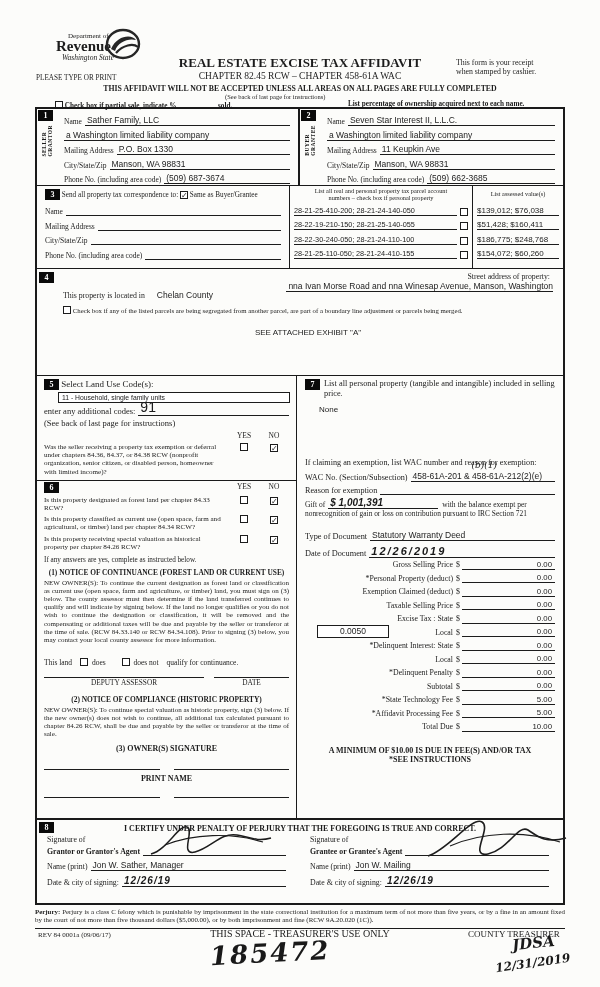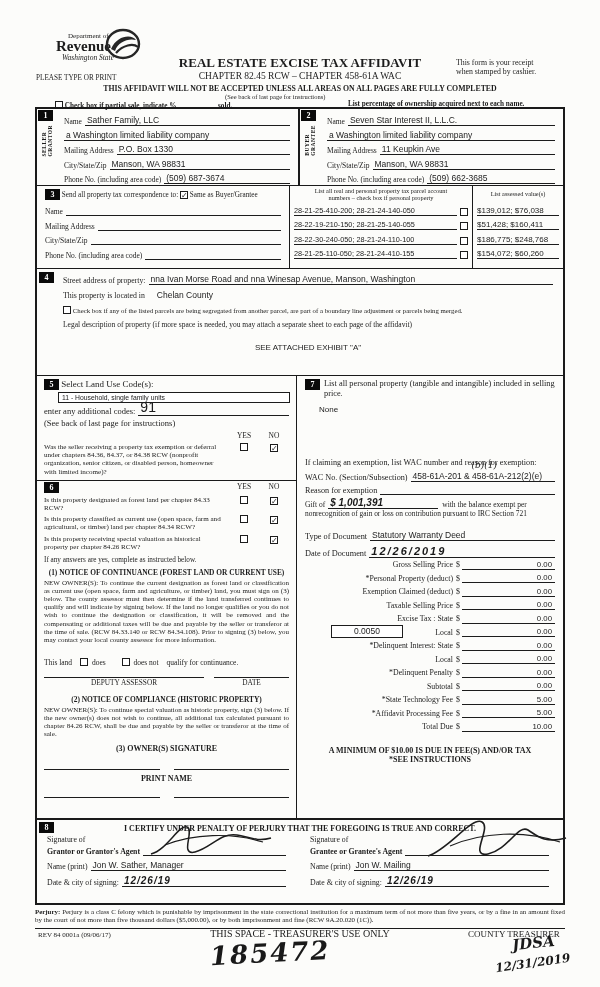"Street address of property:" div.fl { flex-direction: none -> column }
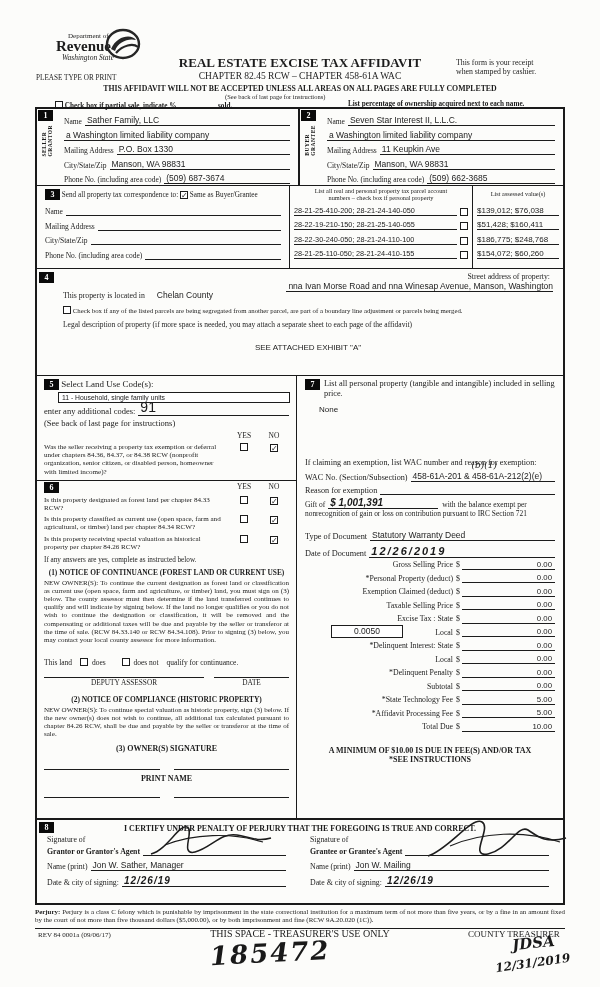"Legal description of property (if" div { html: <div>Legal description of property (if more space is needed, you may attach a separate sheet to each page of the affidavit)</div> -> none }
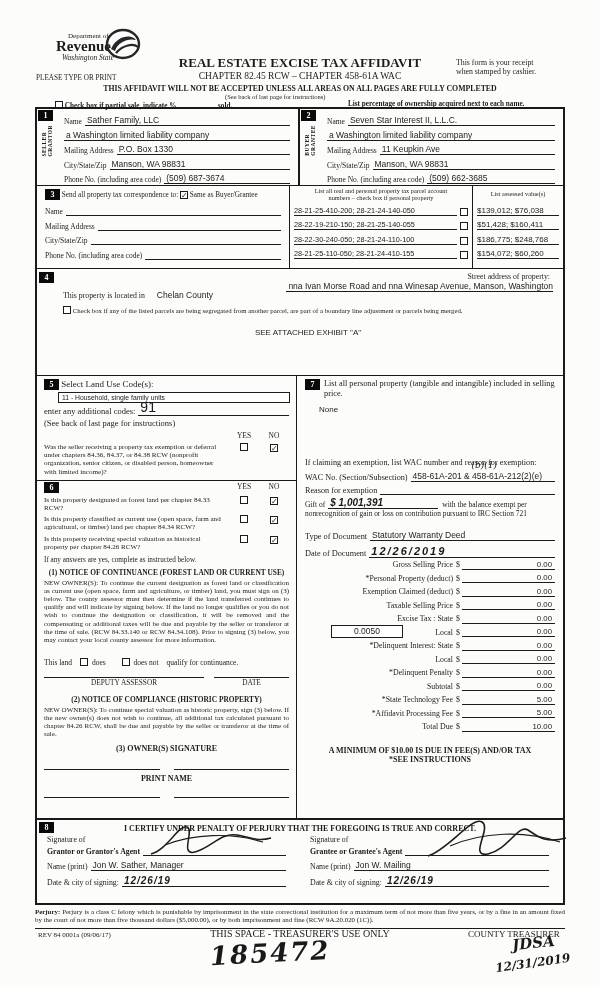"0.0050" .ratebox { left: 26px -> 12px }
